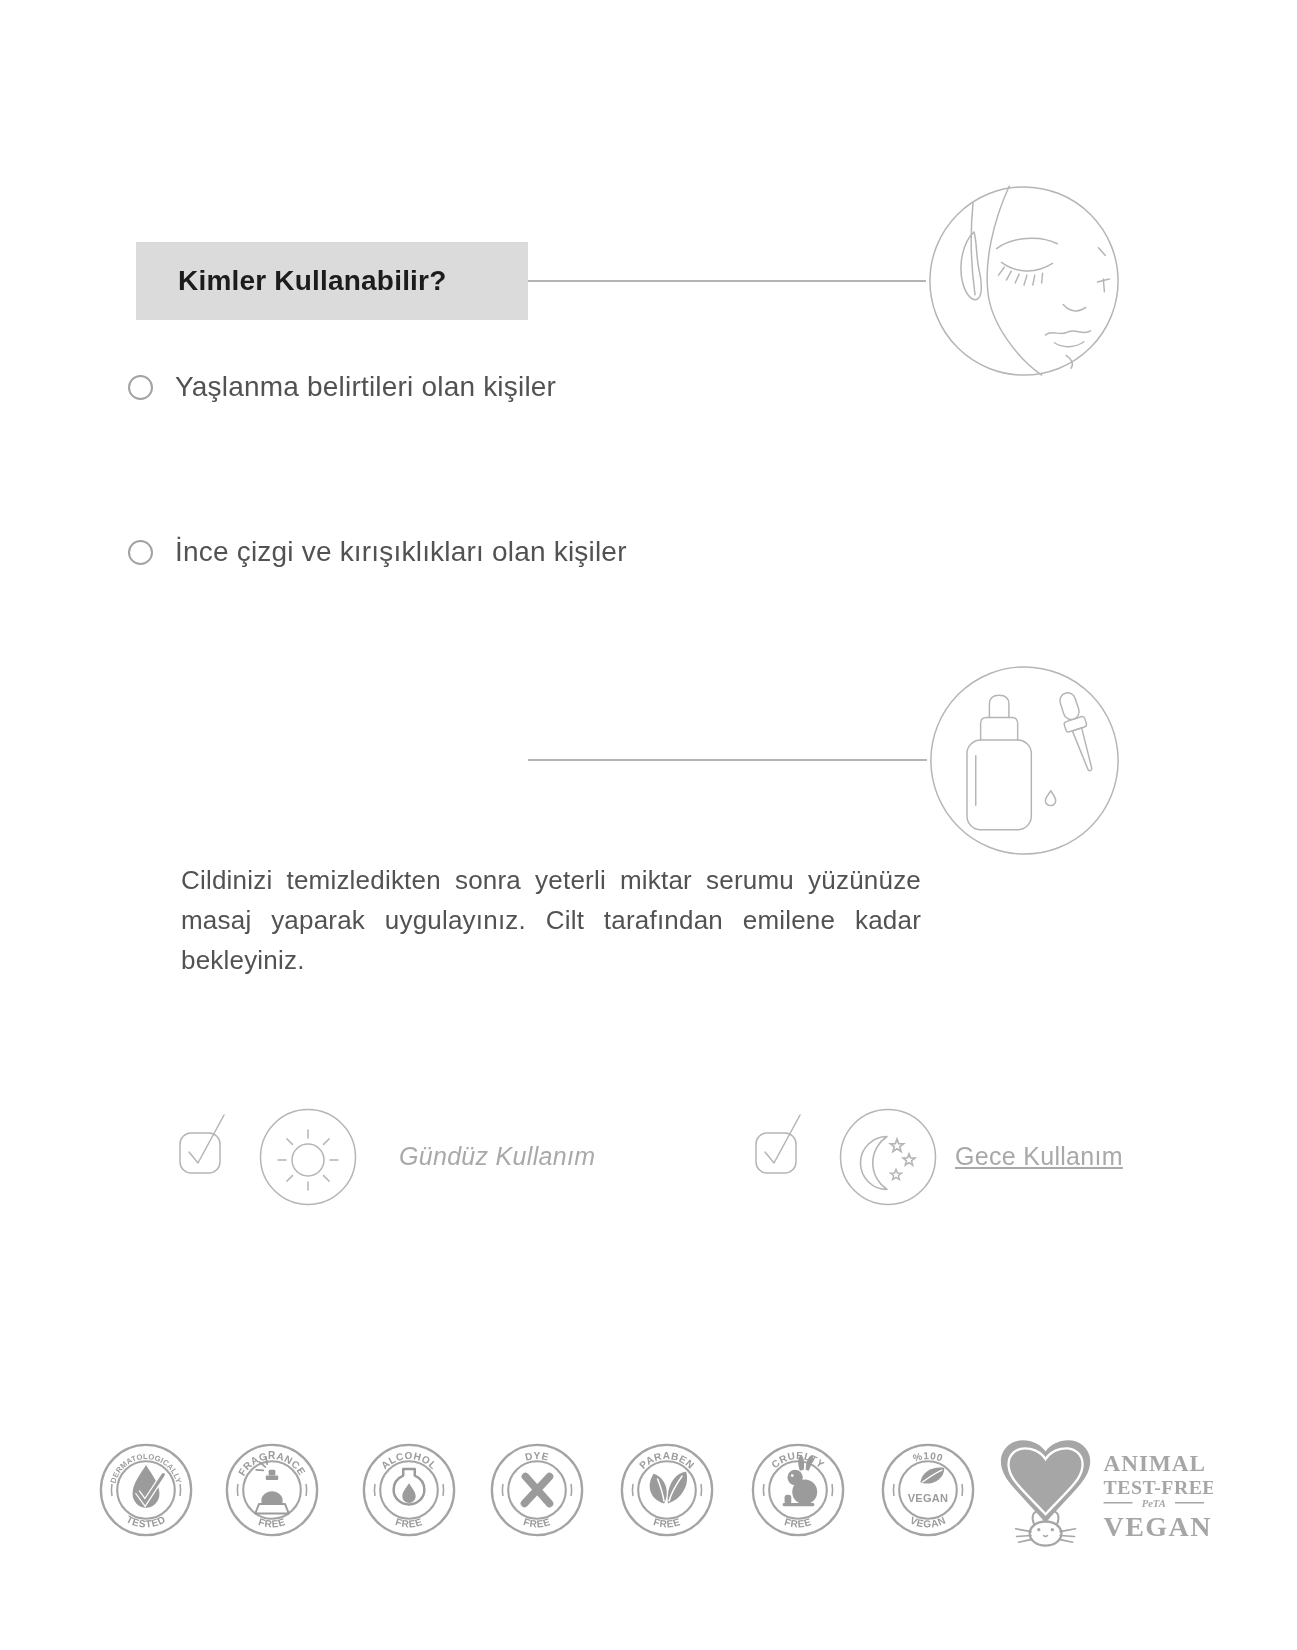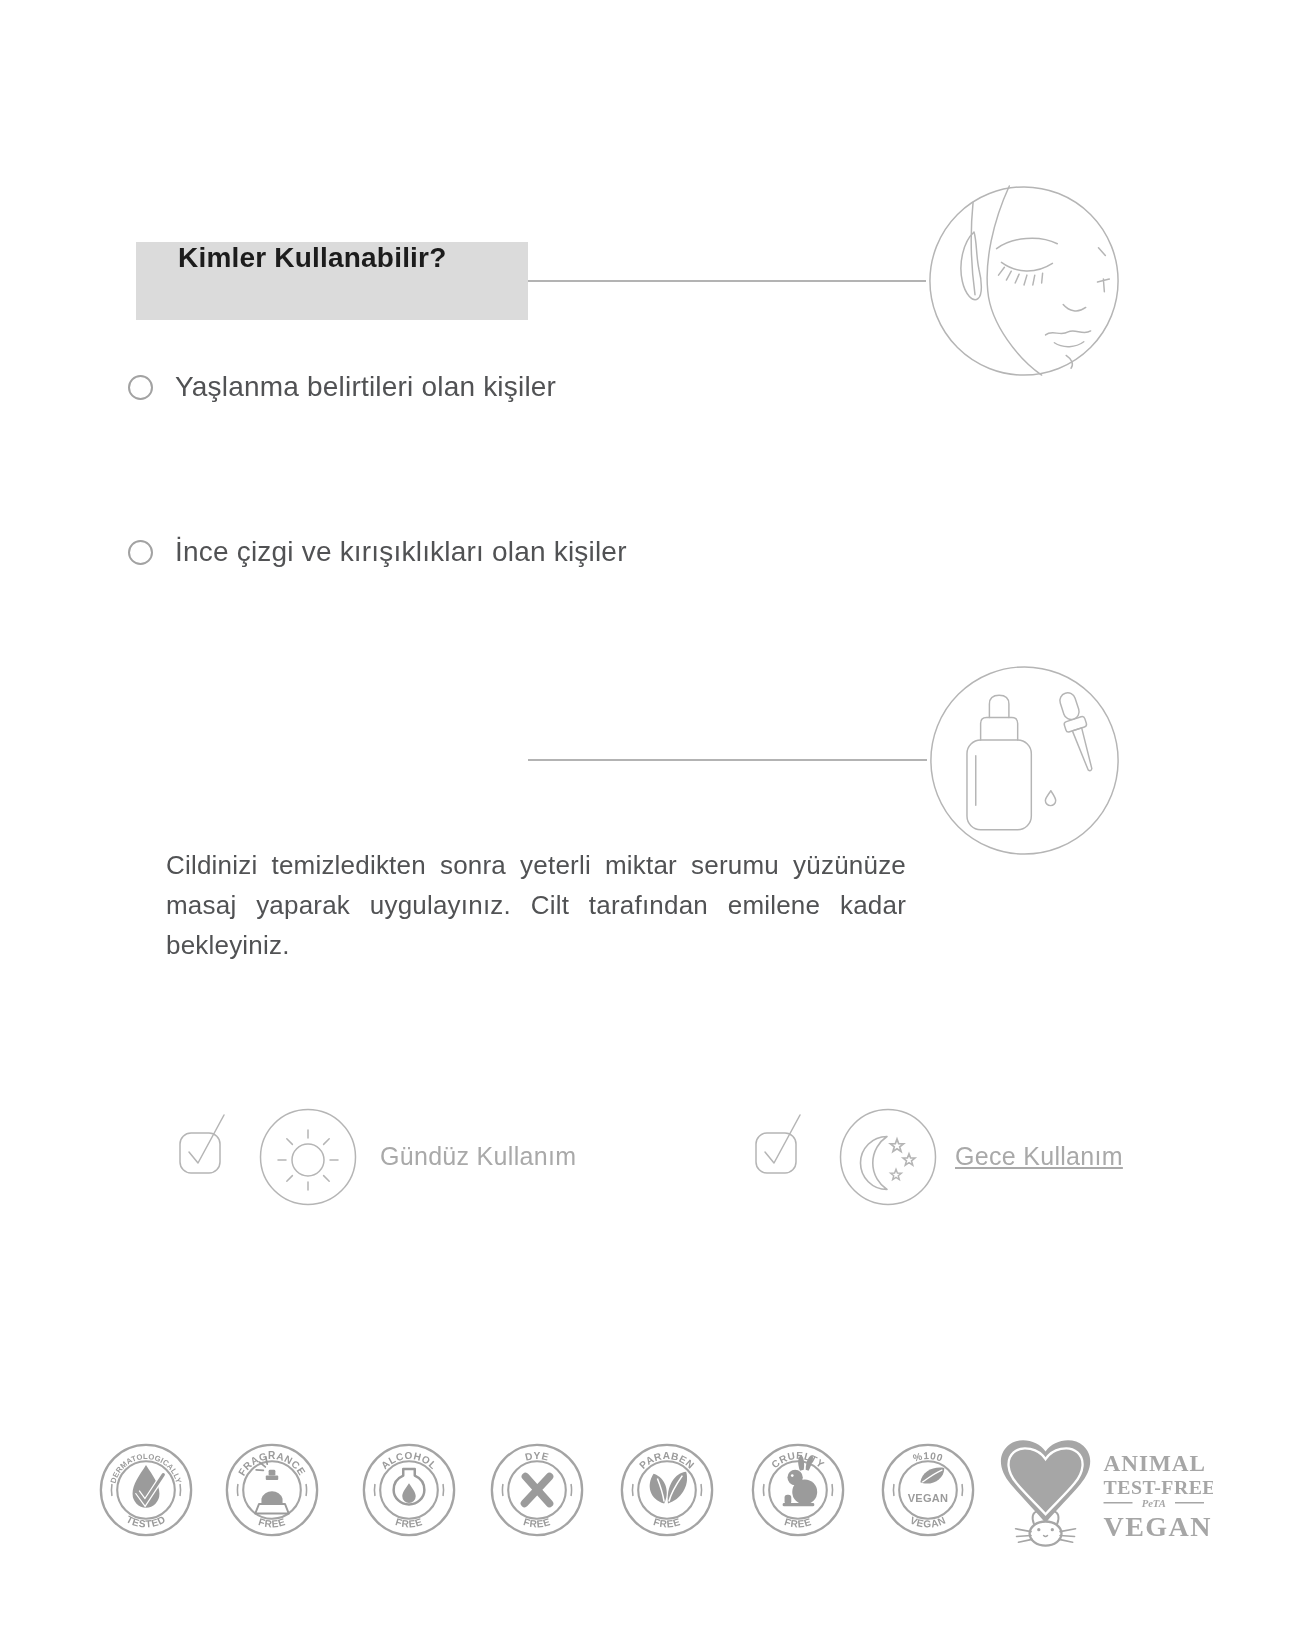"Kimler Kullanabilir?" .hdr-box { align-items: none -> center }
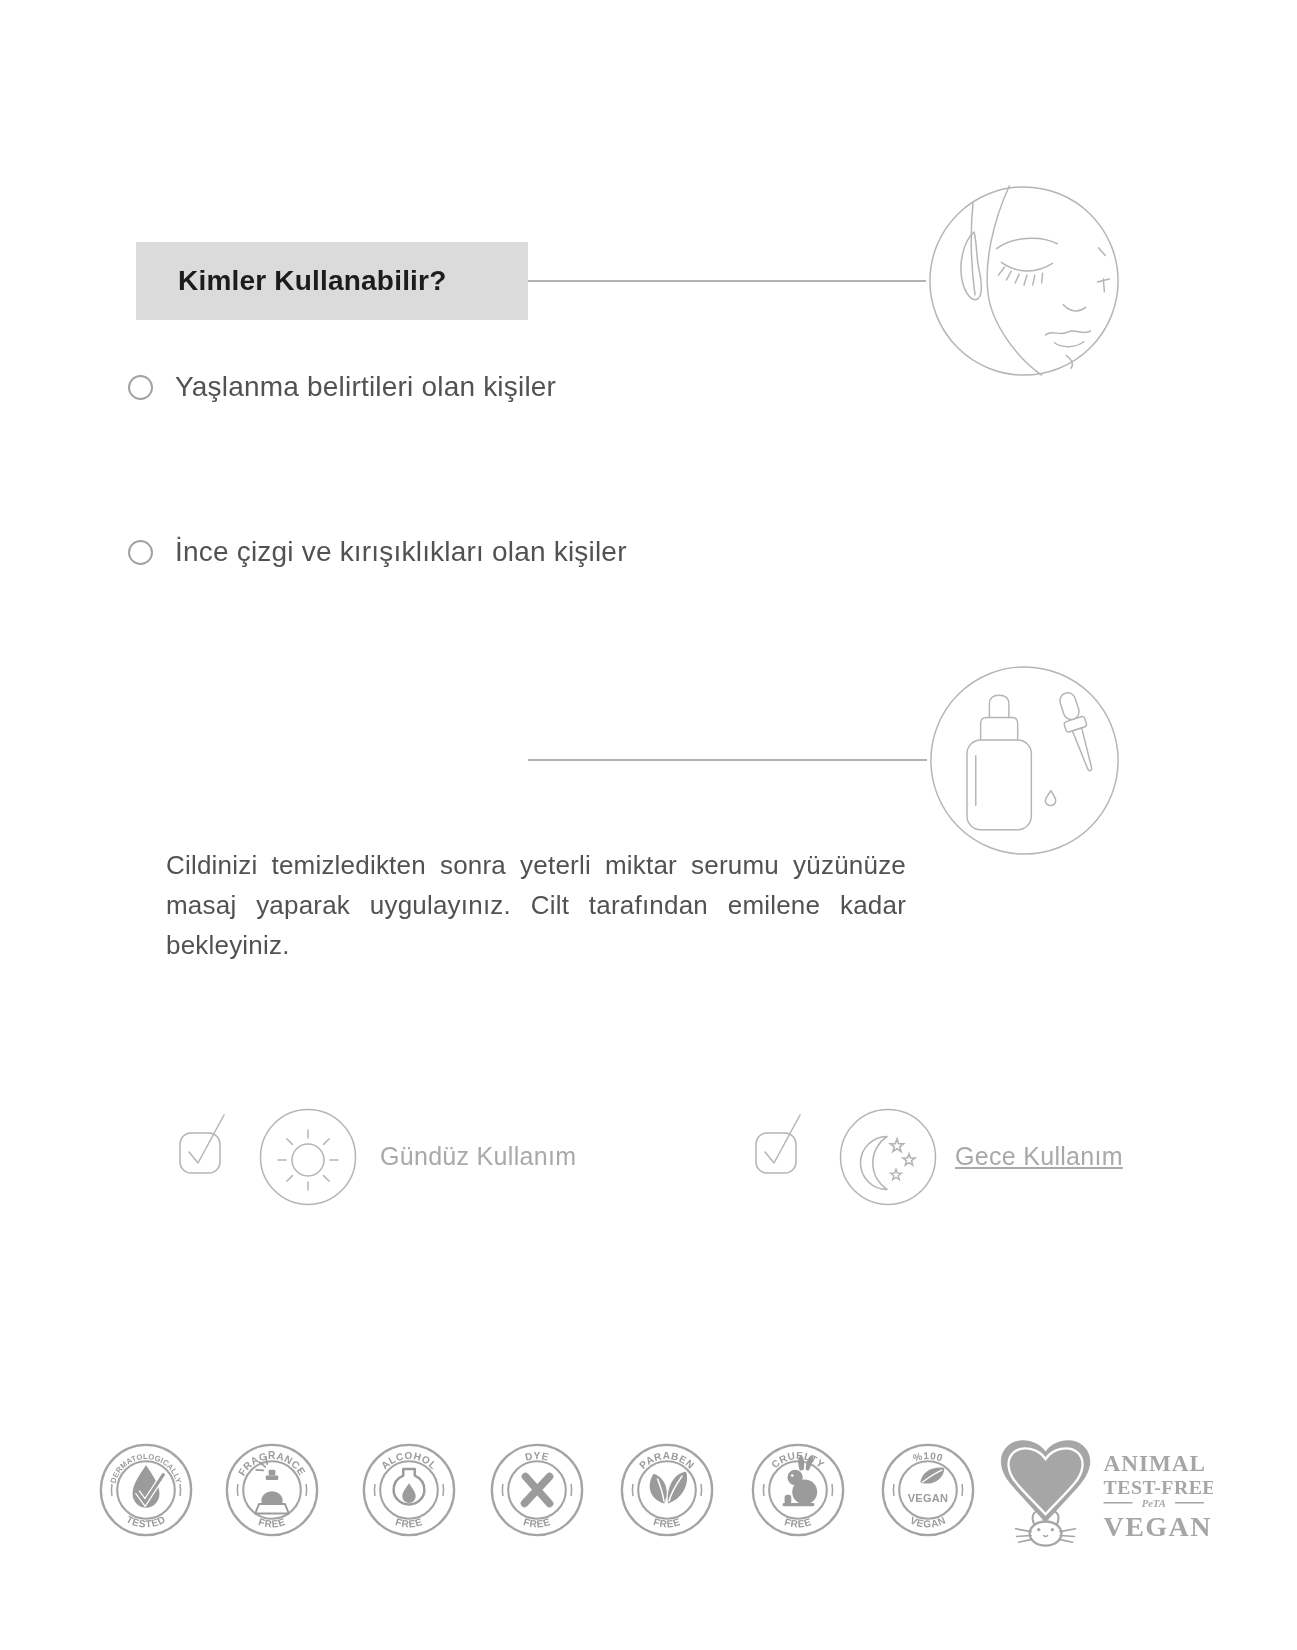"Cildinizi temizledikten sonra yeterli" .para { margin: 0 -> 15px }
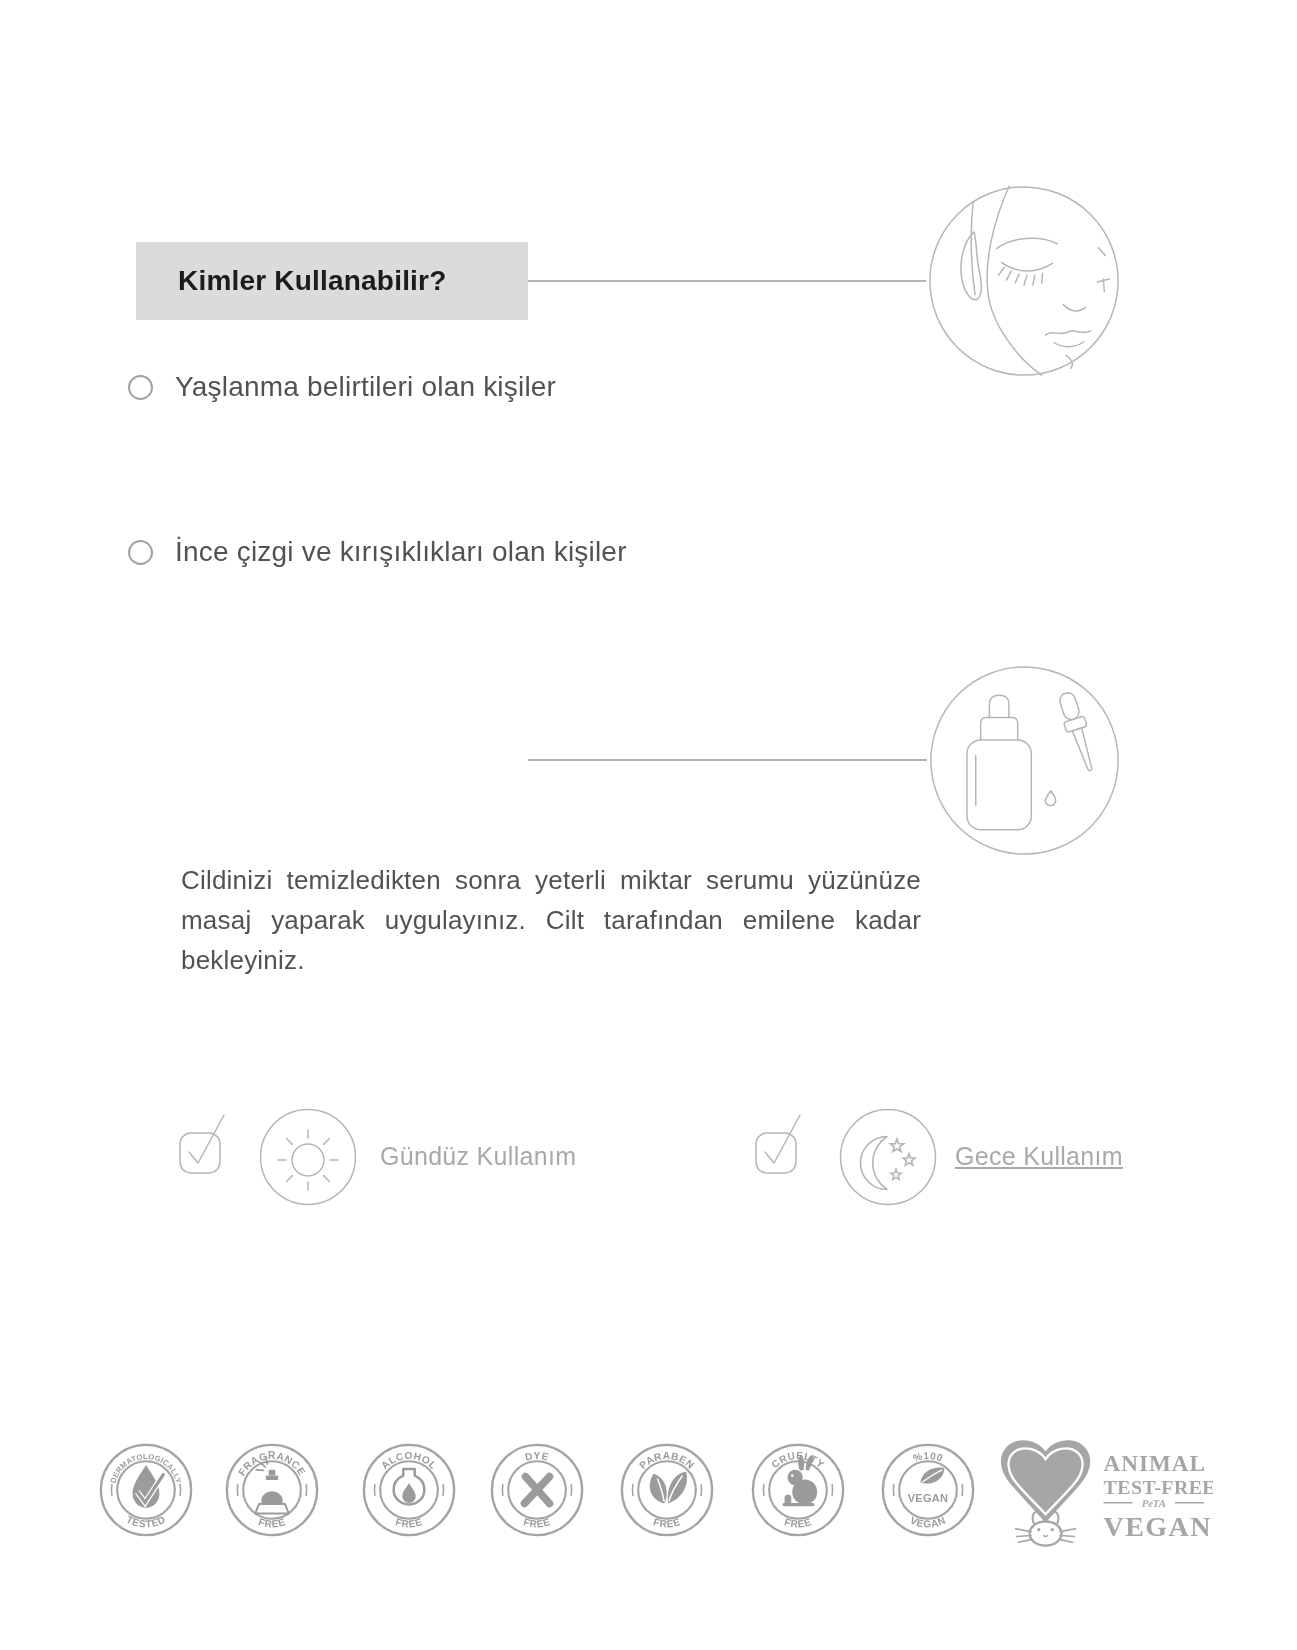"Gündüz Kullanım" div.usage-label { font-style: none -> italic; left: 380px -> 399px }
